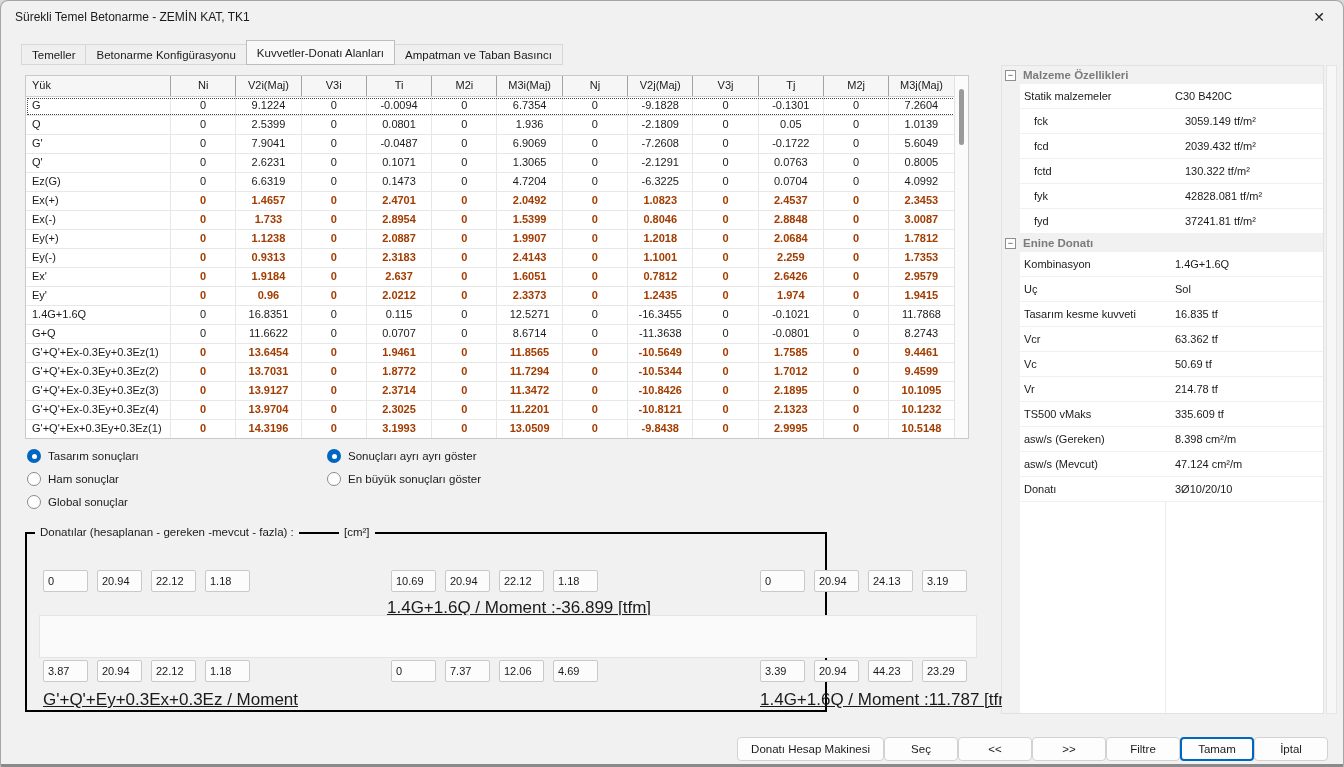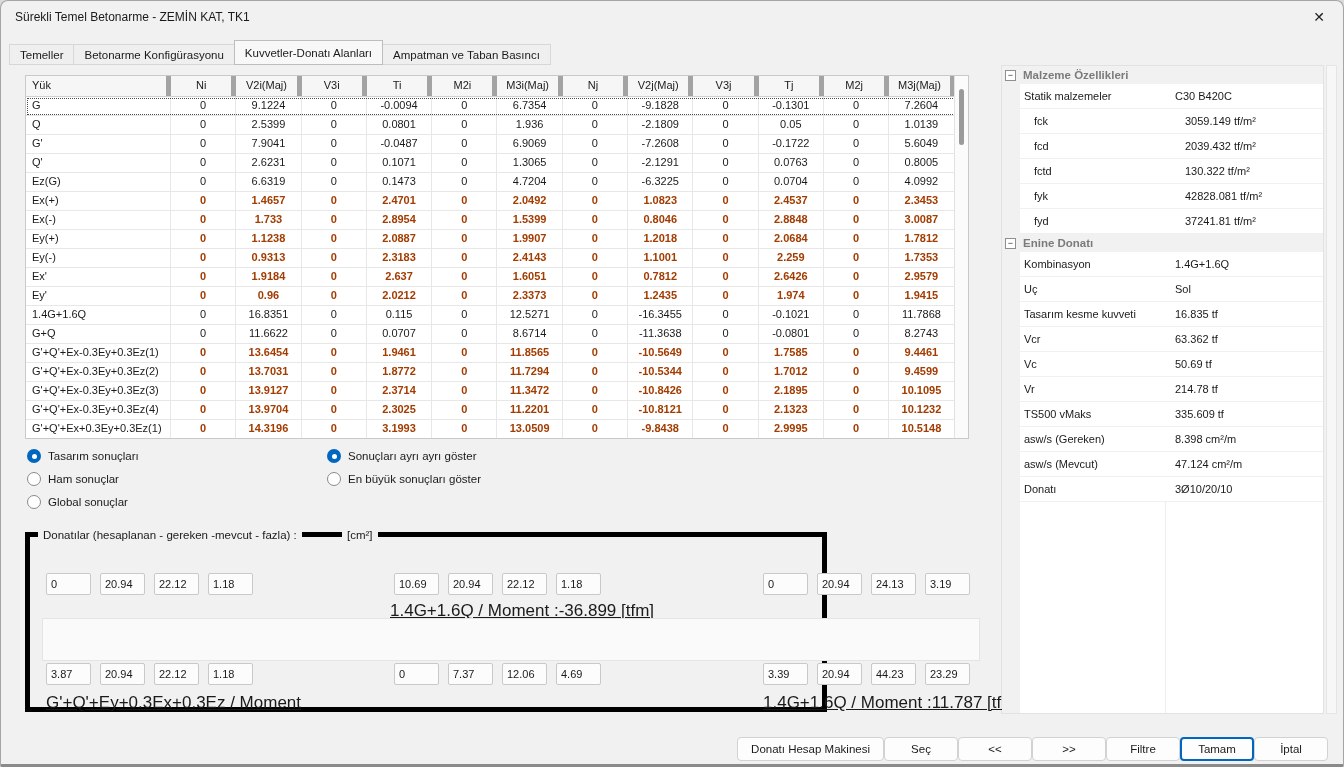"Temeller" .tabs { left: 8px -> 20px }
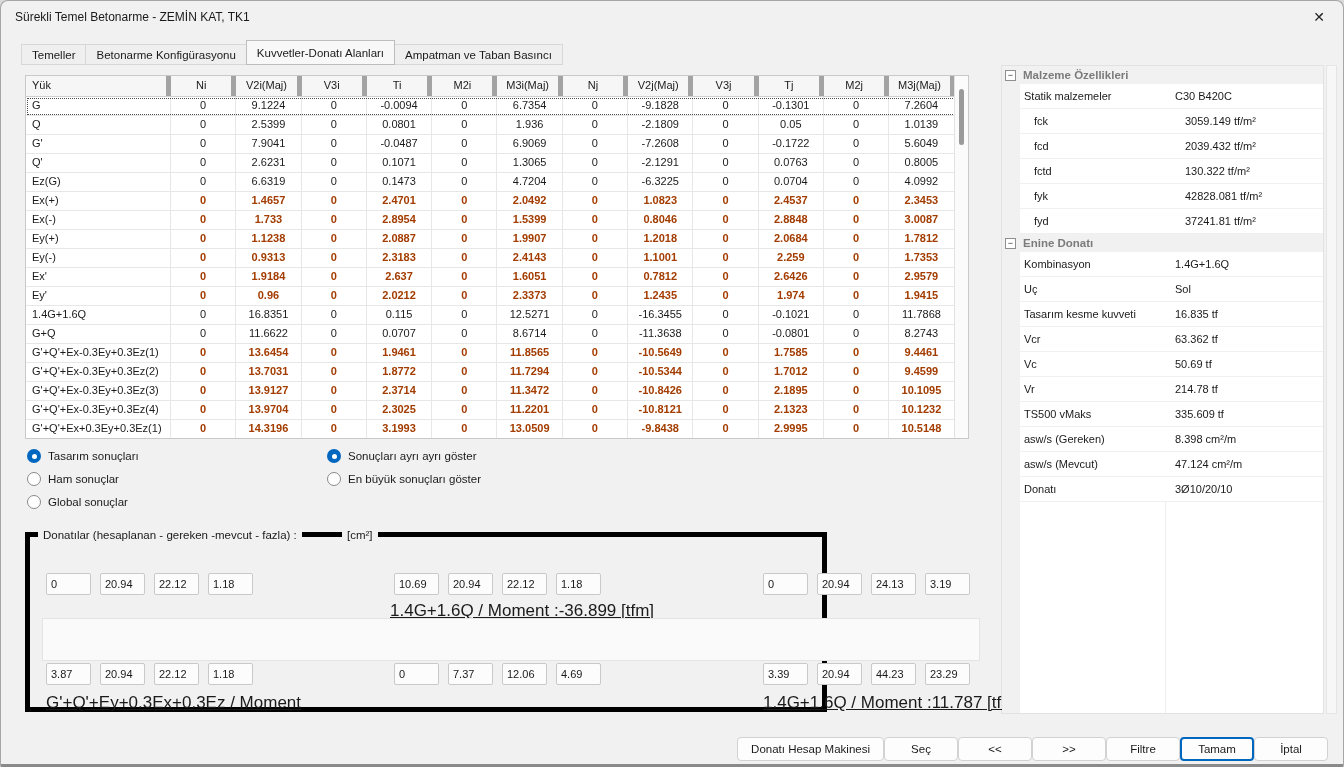"Yük" .thead .cell { border-right: 5px solid #a3a3a3 -> 1px solid #a3a3a3 }
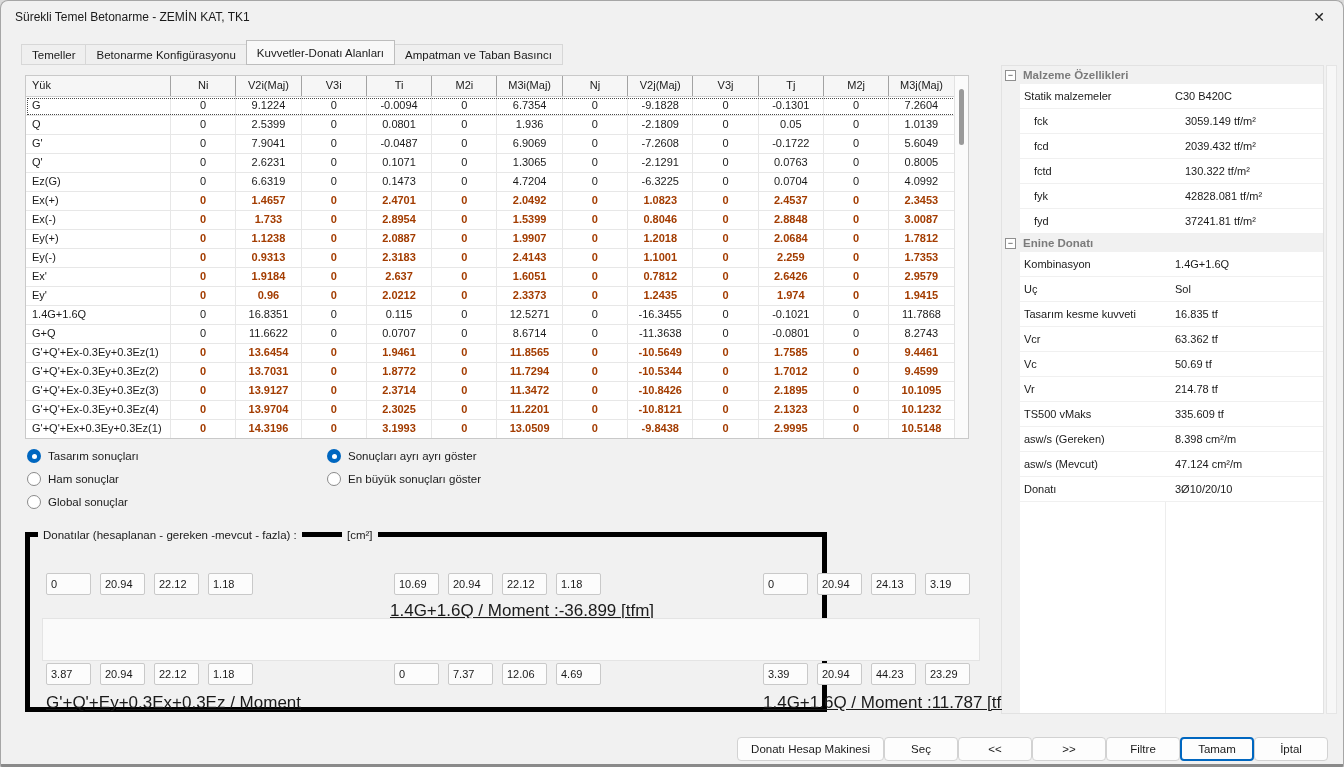"Donatılar (hesaplanan - gereken -mevcut" .gbox { border: 5px solid #000000 -> 2px solid #000000 }
